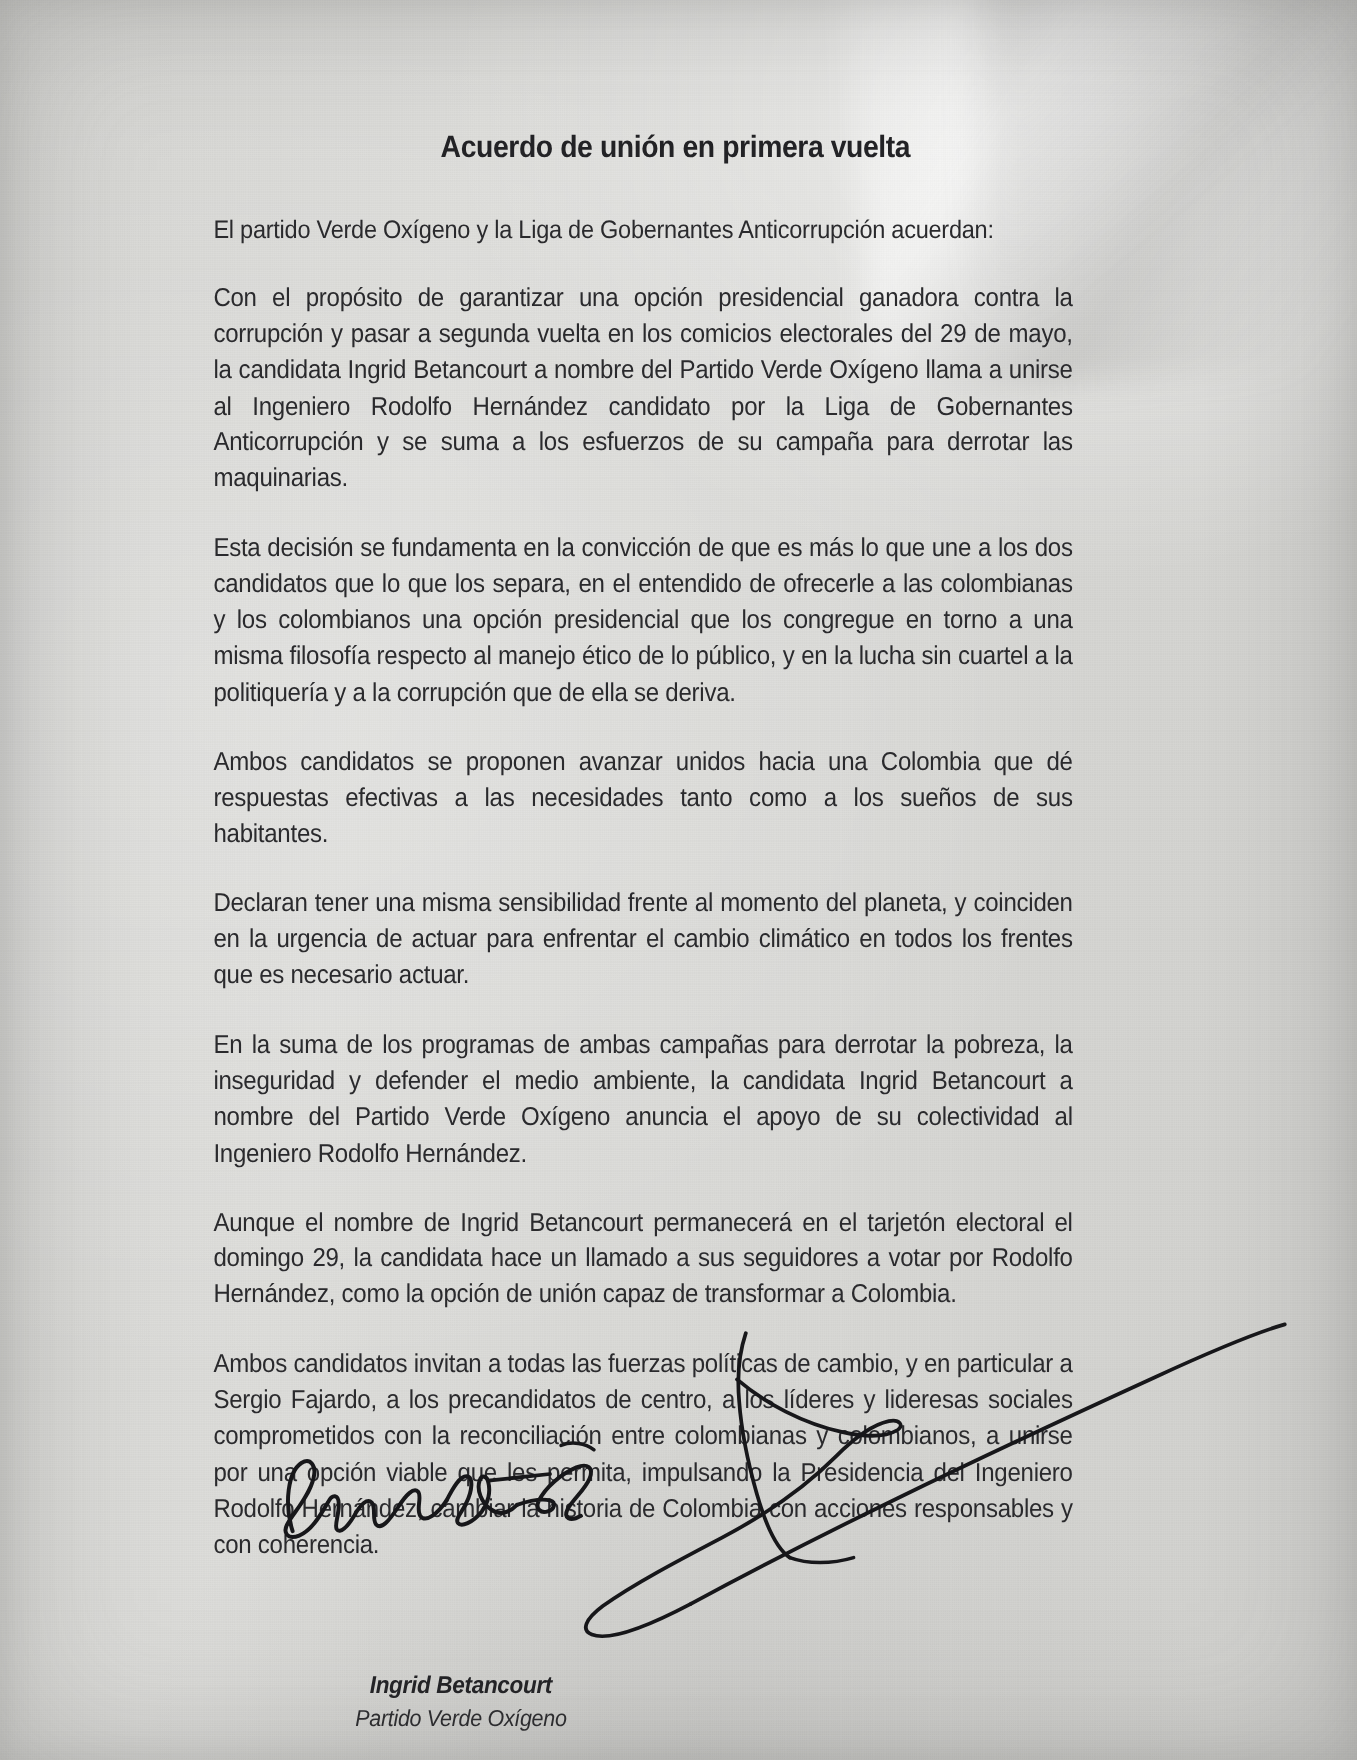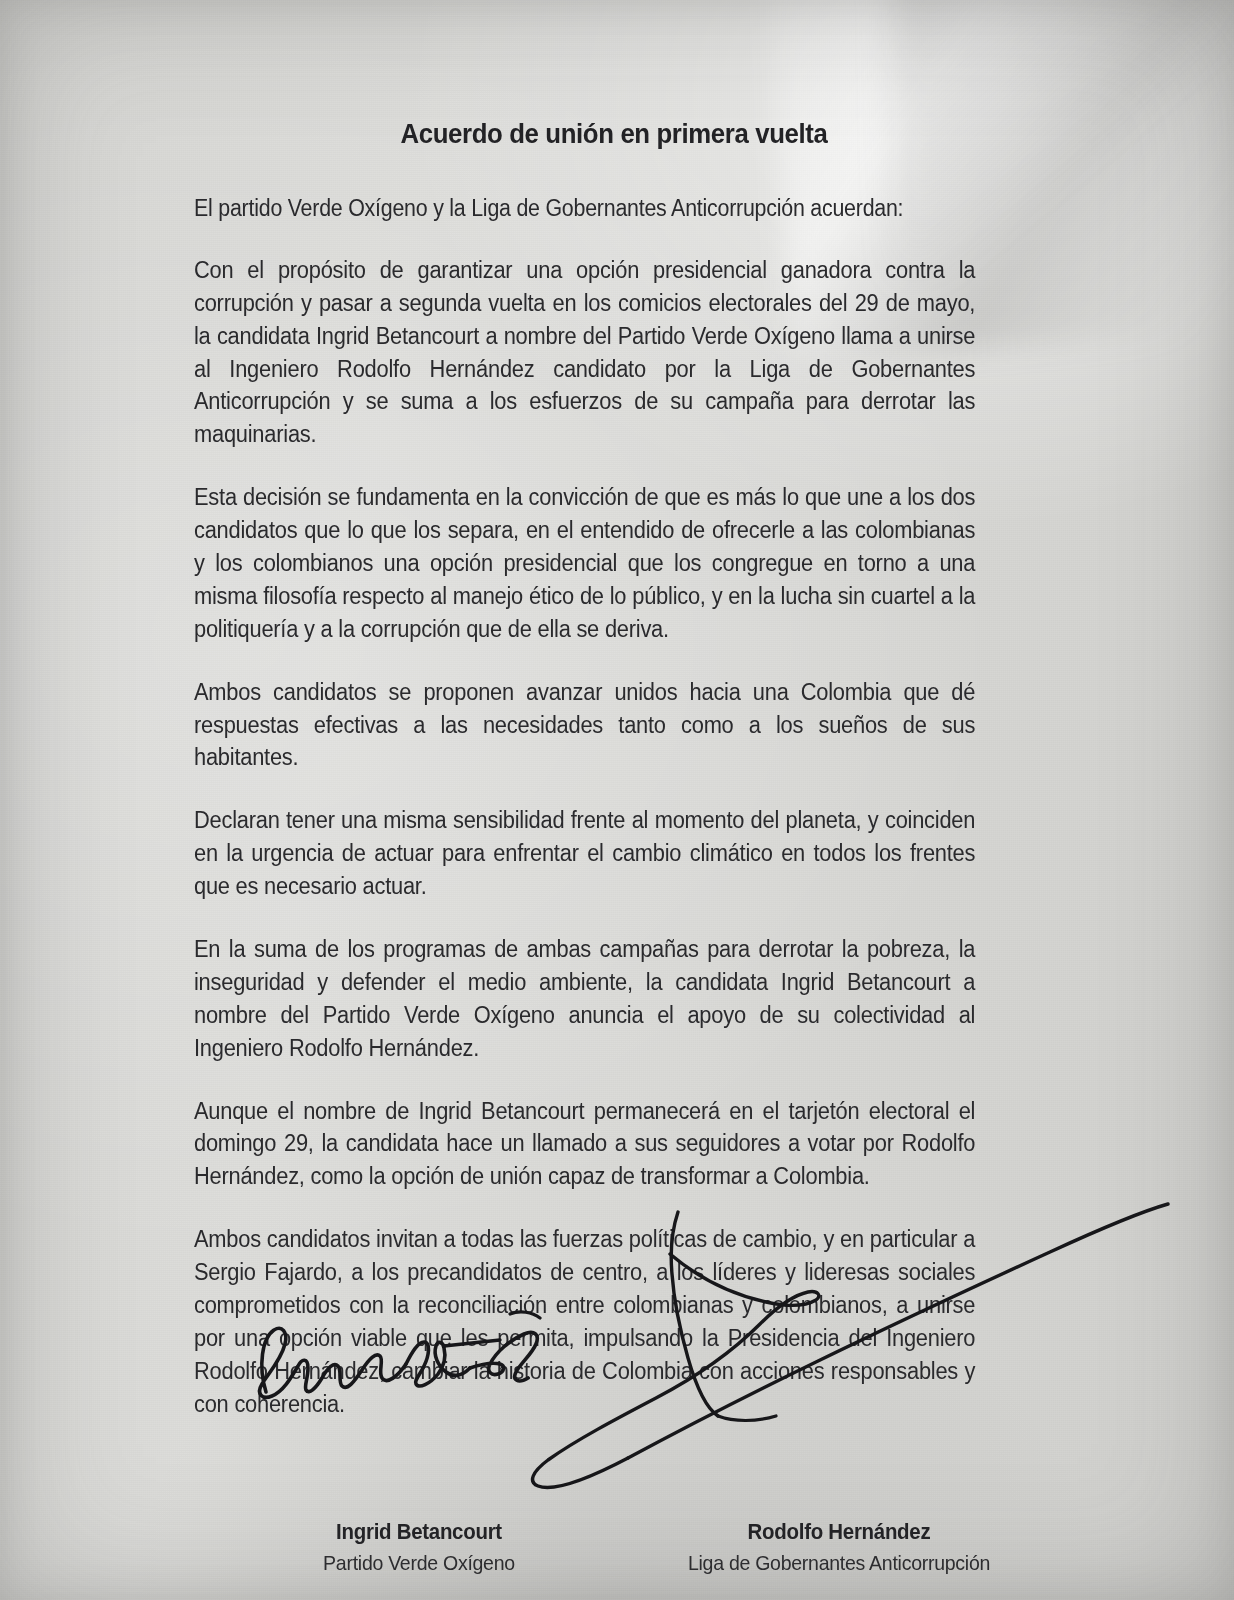"Ingrid Betancourt" .sign-col { font-style: none -> italic }
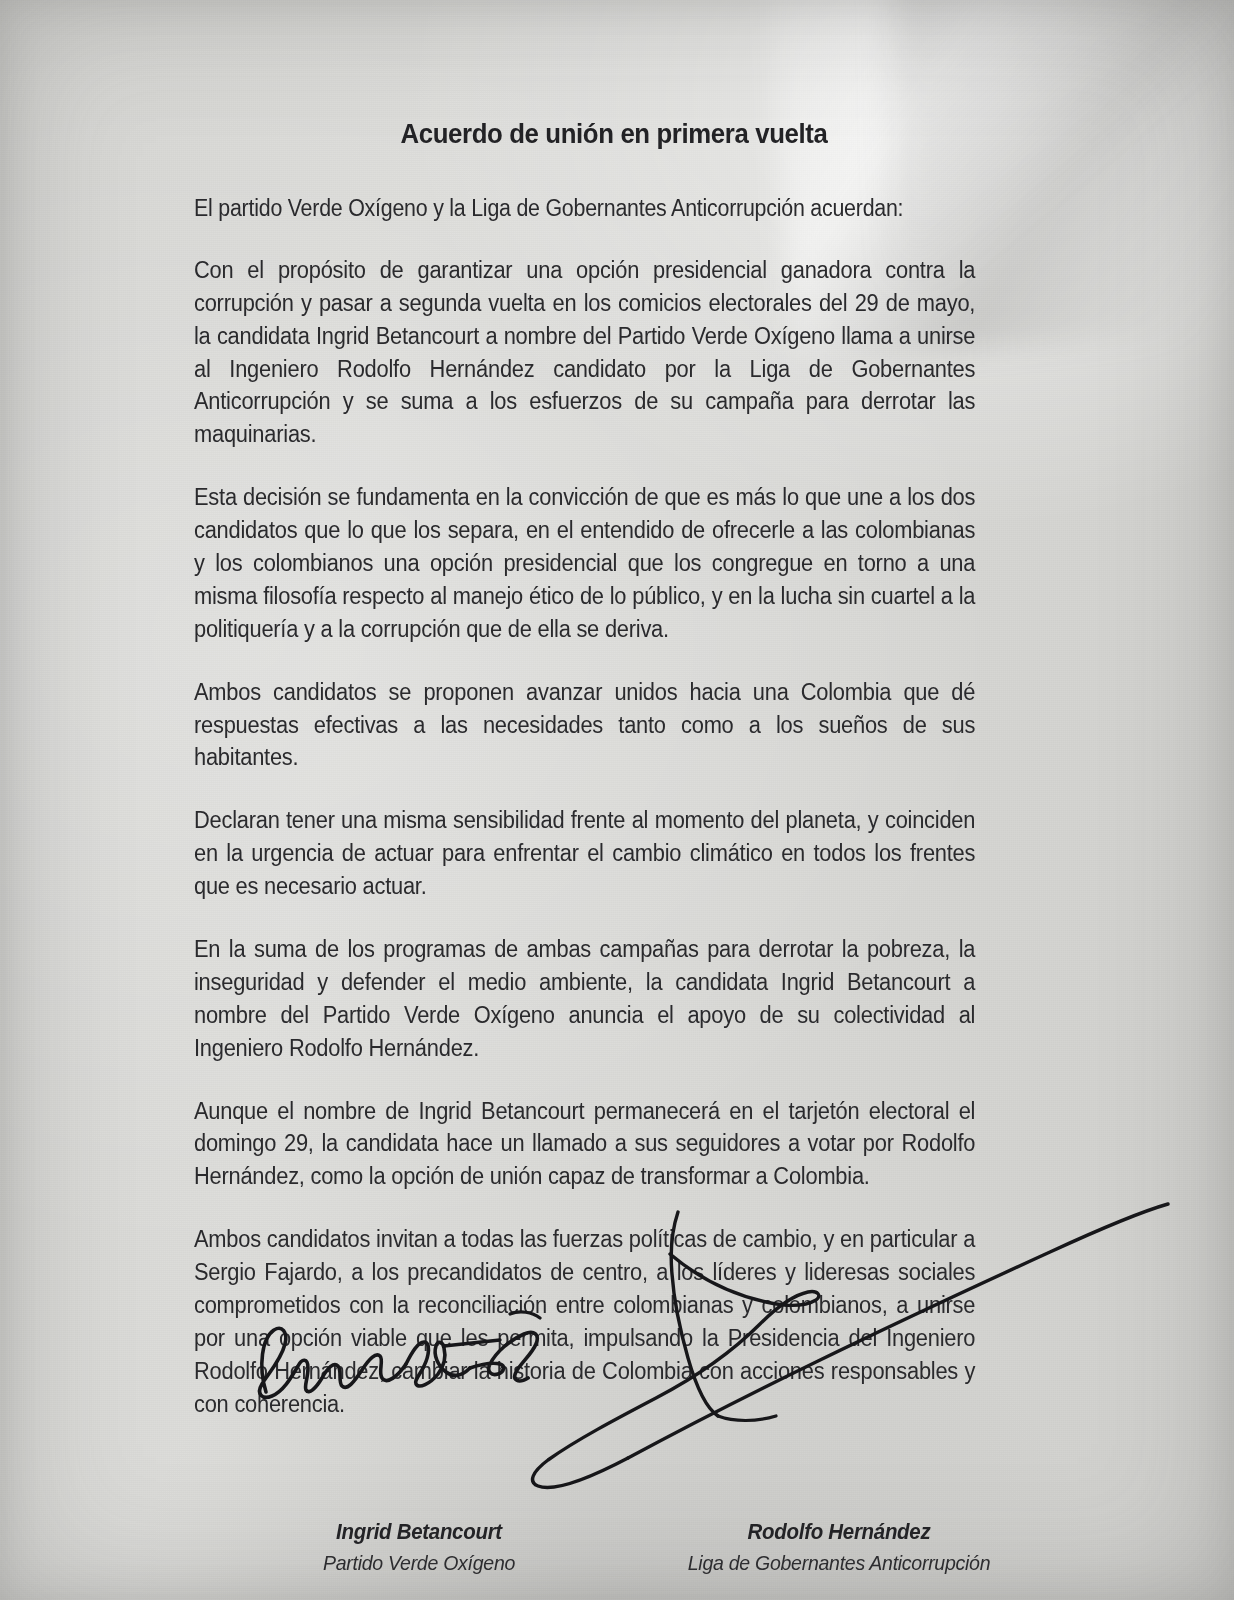"Rodolfo Hernández" div.sign-col { html: <div> <div>Rodolfo Hernández</div> <div>Liga de Gobernantes Anticorrupción</div> </div> -> none }
